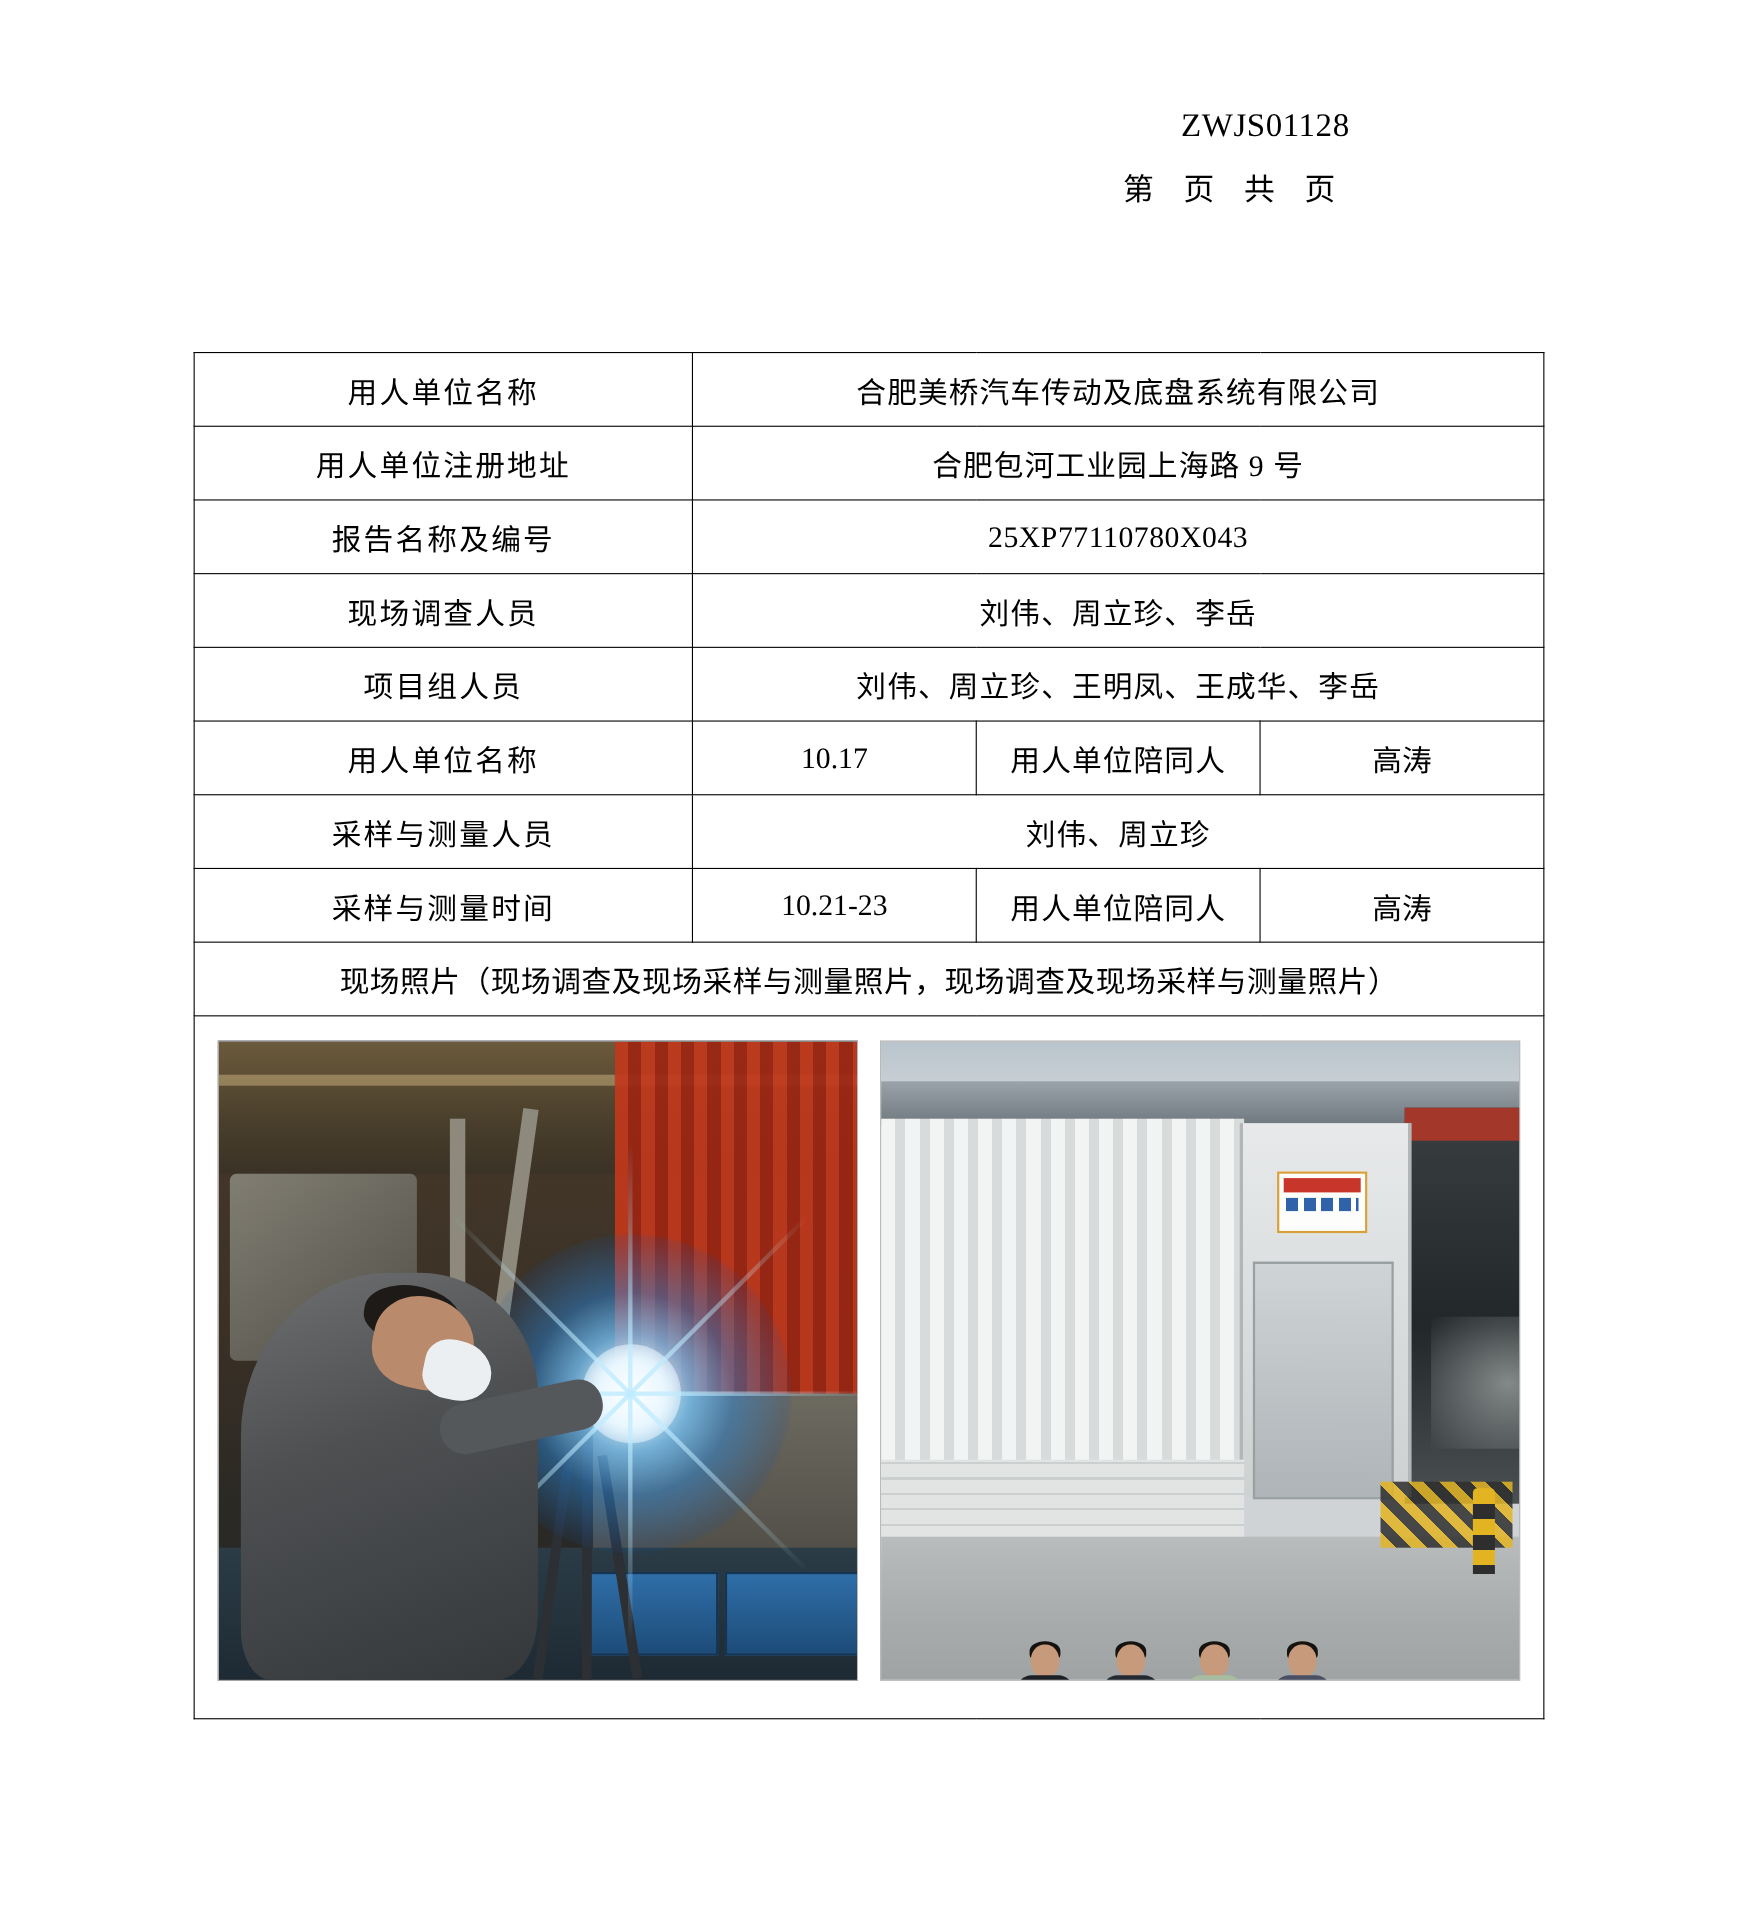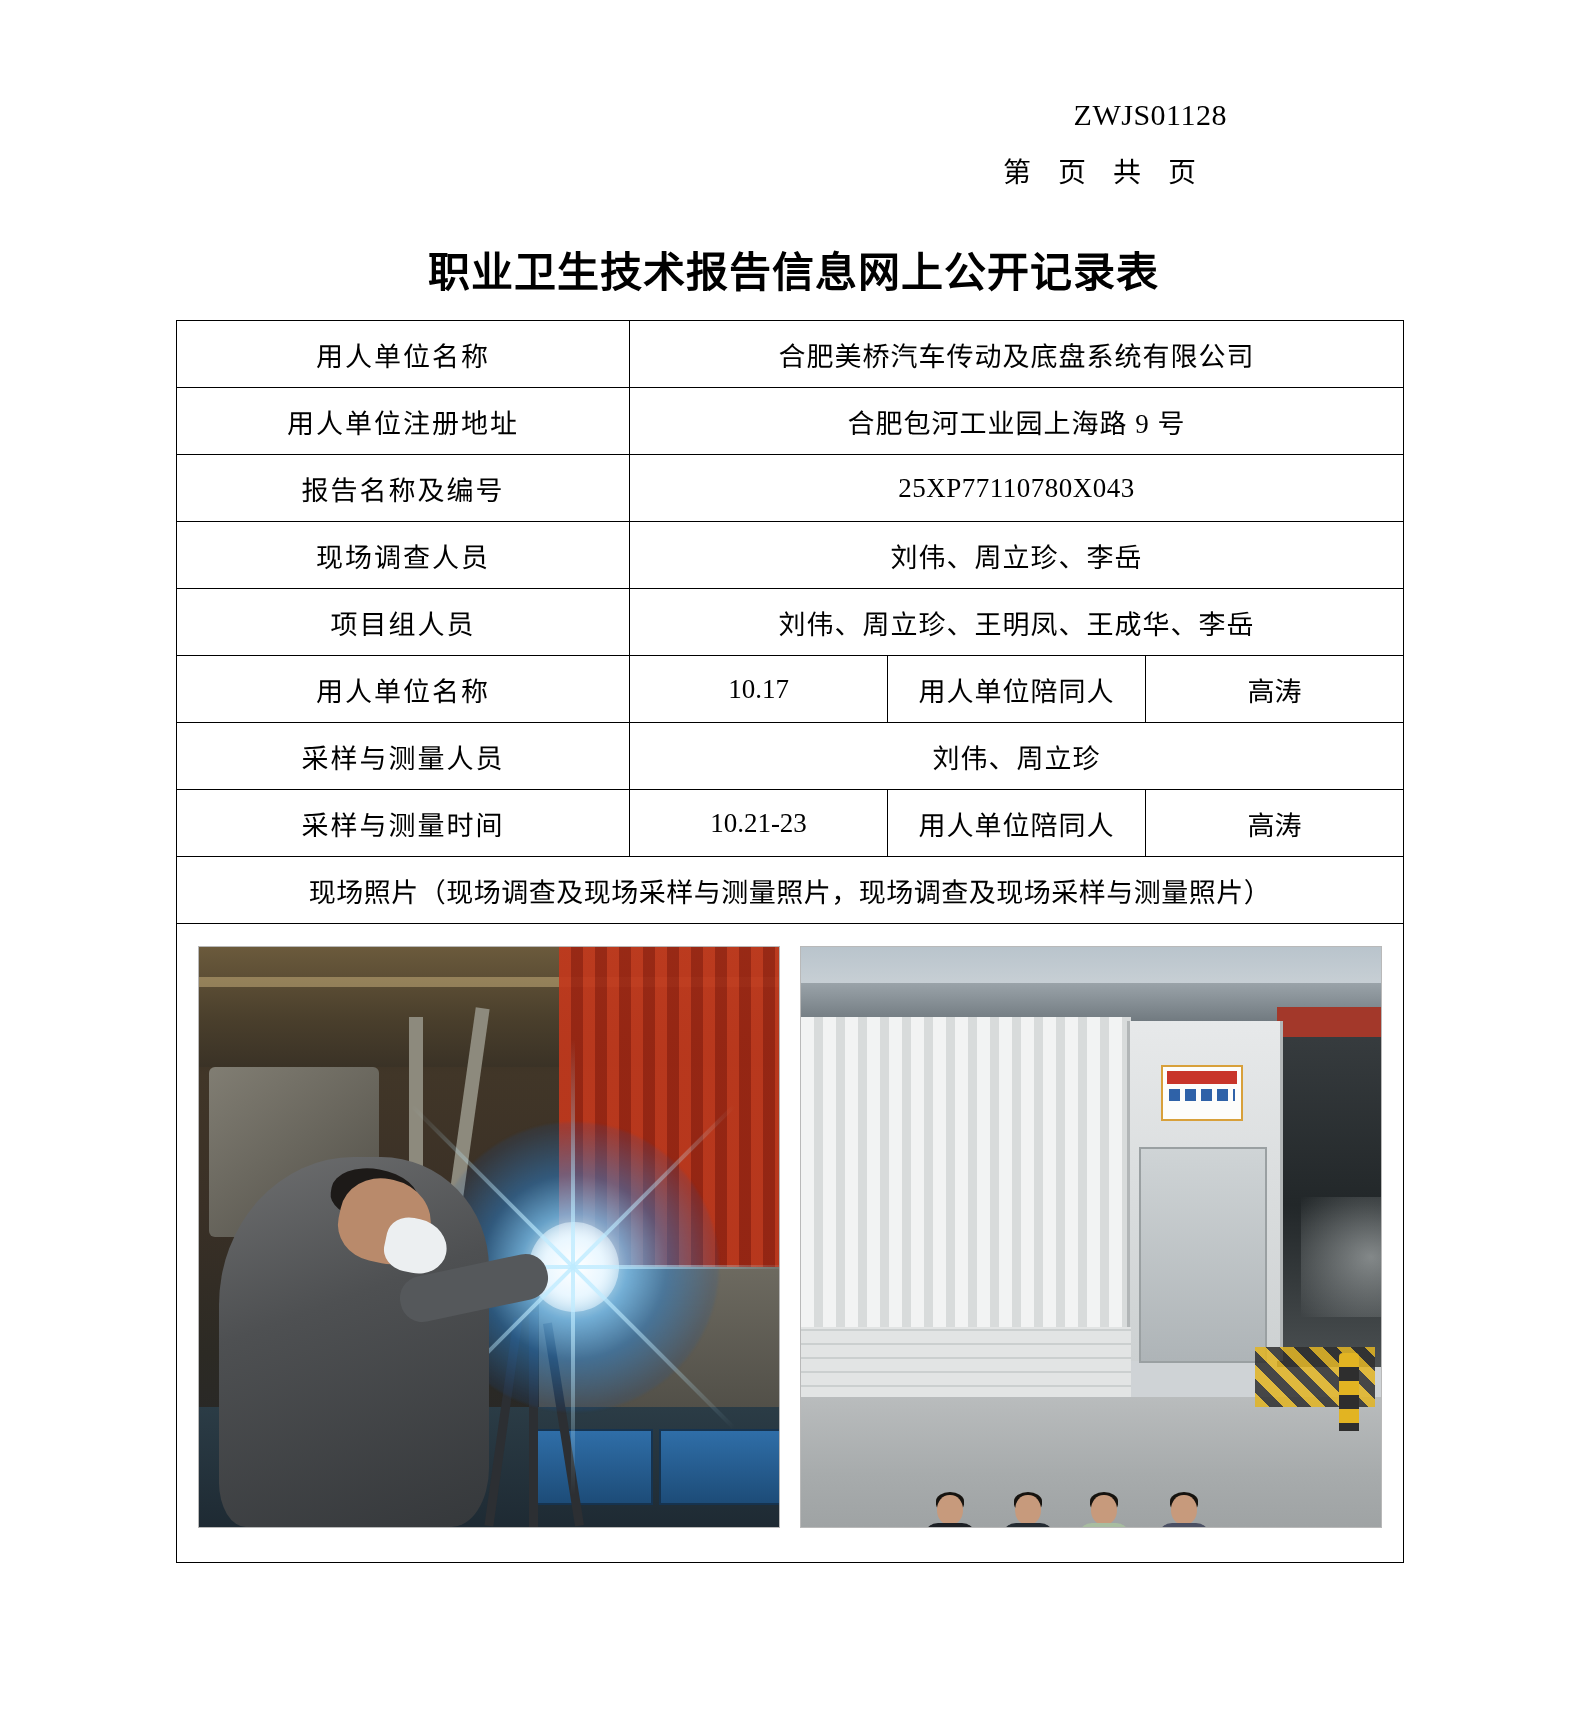"第 页 共 页" .page-no { right: 381px -> 363px }
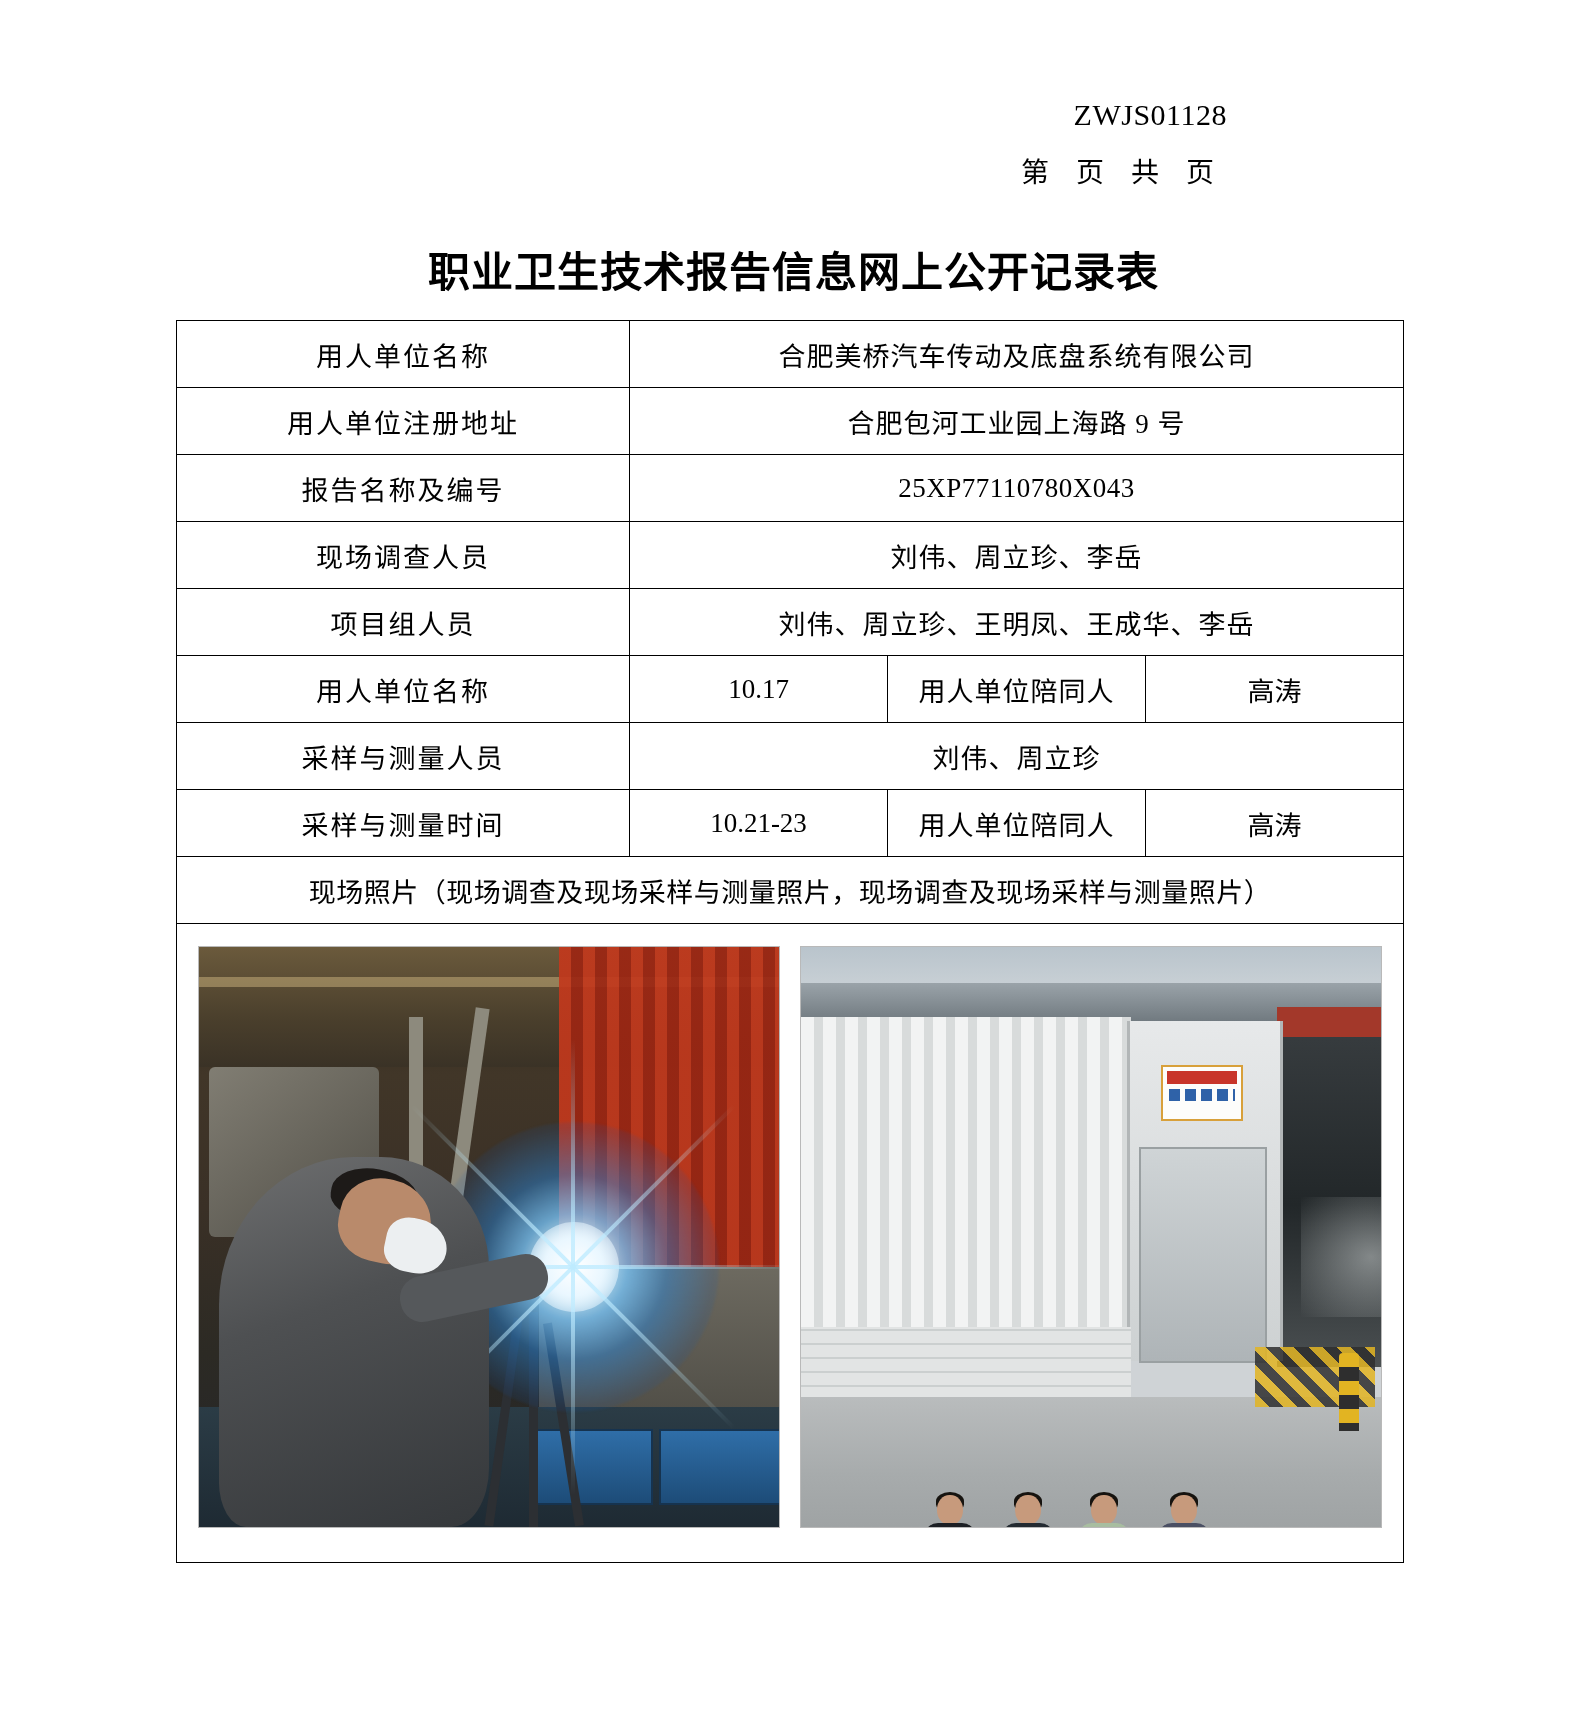"职业卫生技术报告信息网上公开记录表" div.doc-title { html: <div>职业卫生技术报告信息网上公开记录表</div> -> none }
